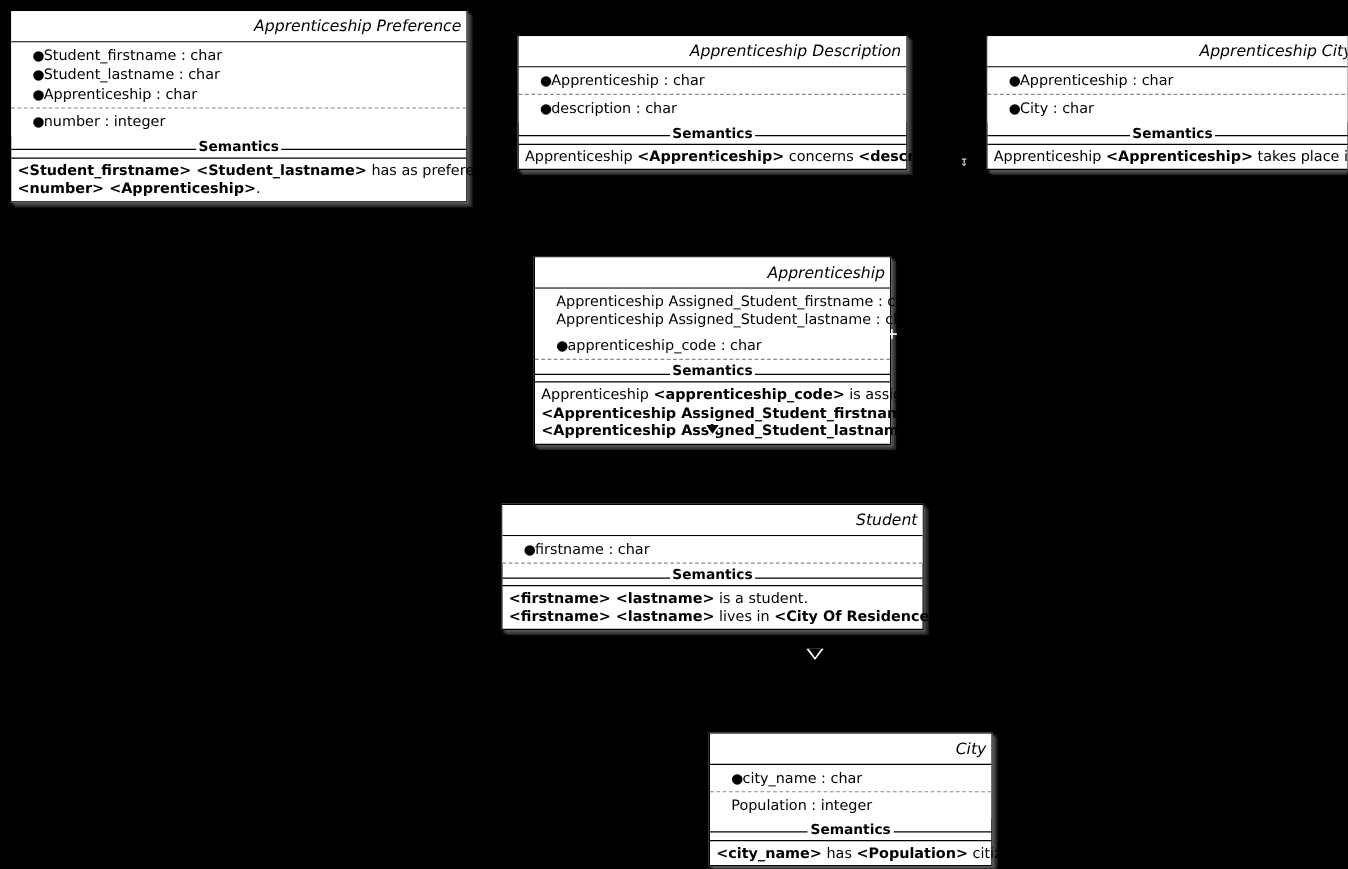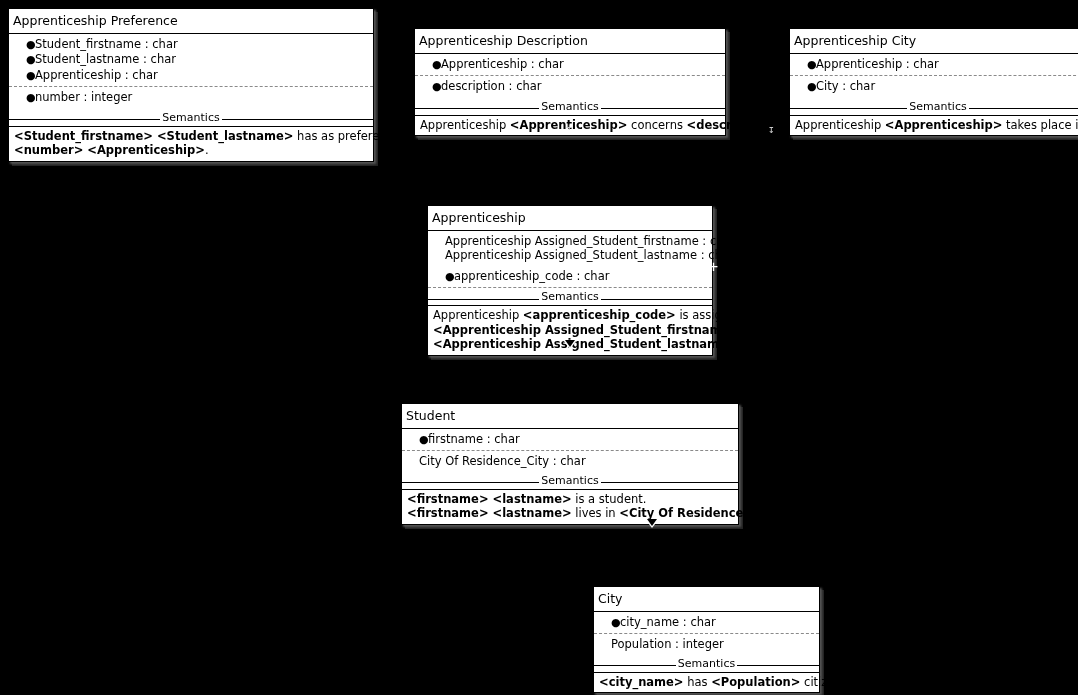"Apprenticeship Preference" .entity-title { font-style: none -> italic; text-align: left -> right }
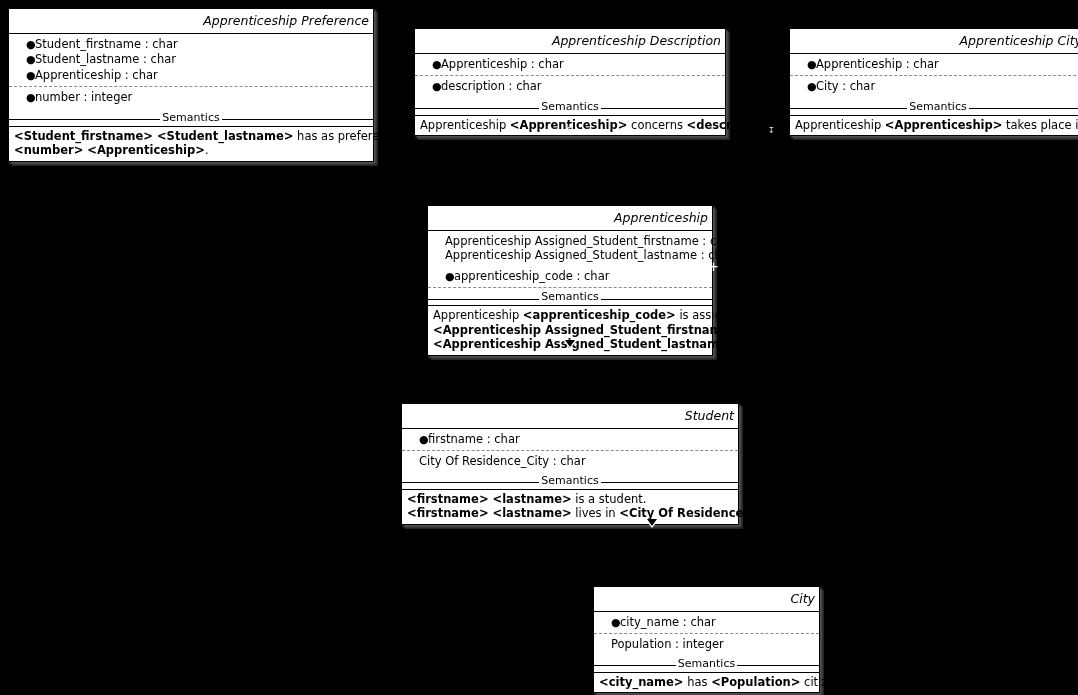"Semantics" .semantics-legend { font-weight: none -> bold }
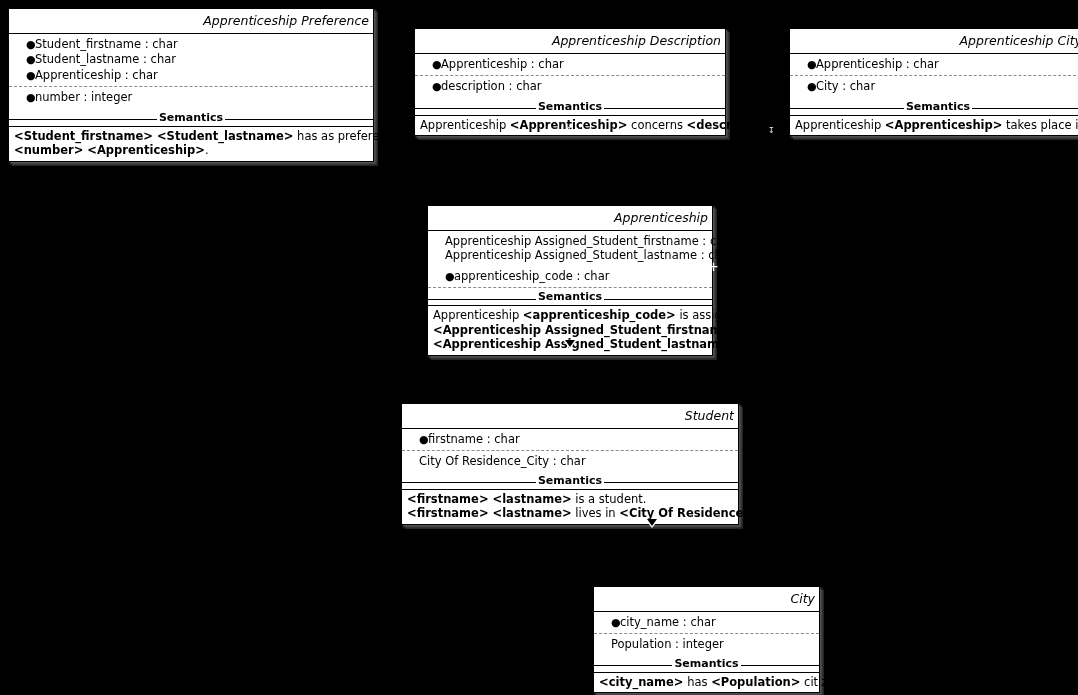"City Of Residence_City : char" div.section { html: <div> <div><span>City Of Residence_City : char</span></div> </div> -> none }
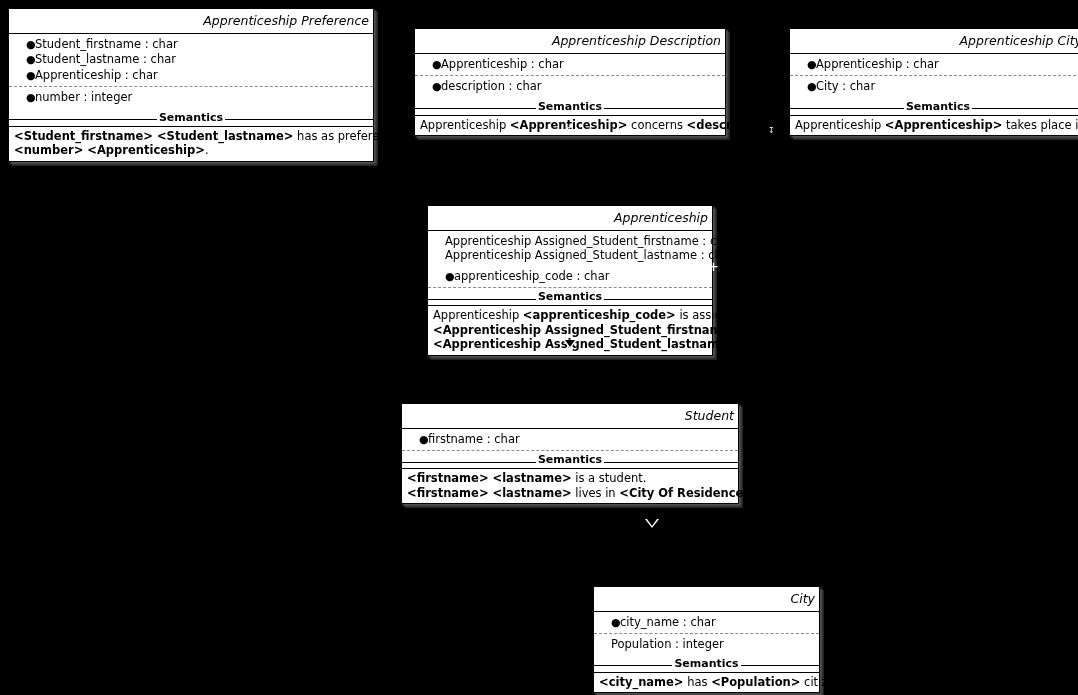"City" div.entity { left: 593px -> 567px }
